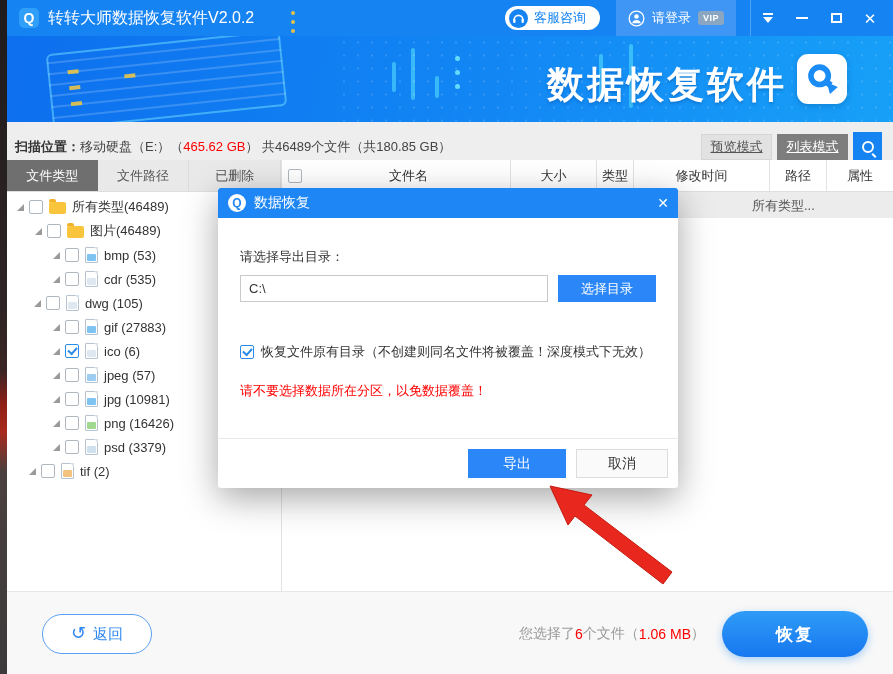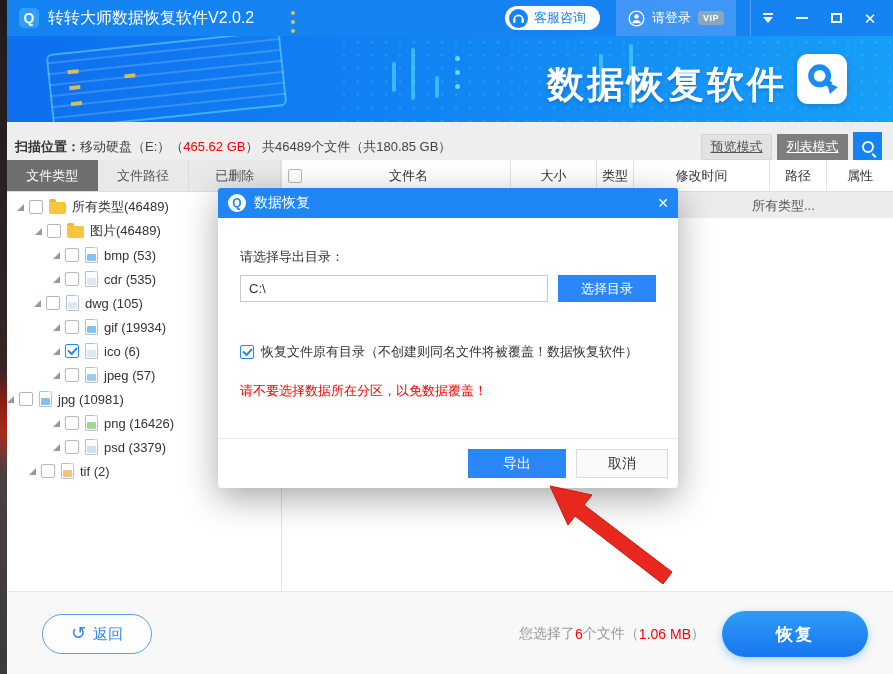"gif (19934)" span.tlabel { text: 19934 -> 27883 }
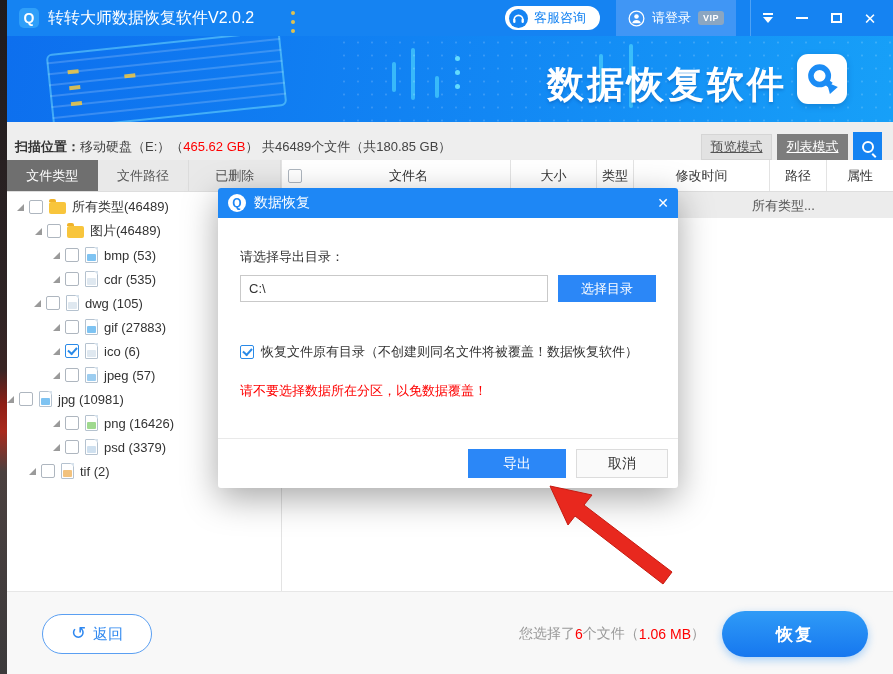"恢复文件原有目录（不创建则同名文件将被覆盖！数据恢复软件）" span { text: 数据恢复软件 -> 深度模式下无效 }
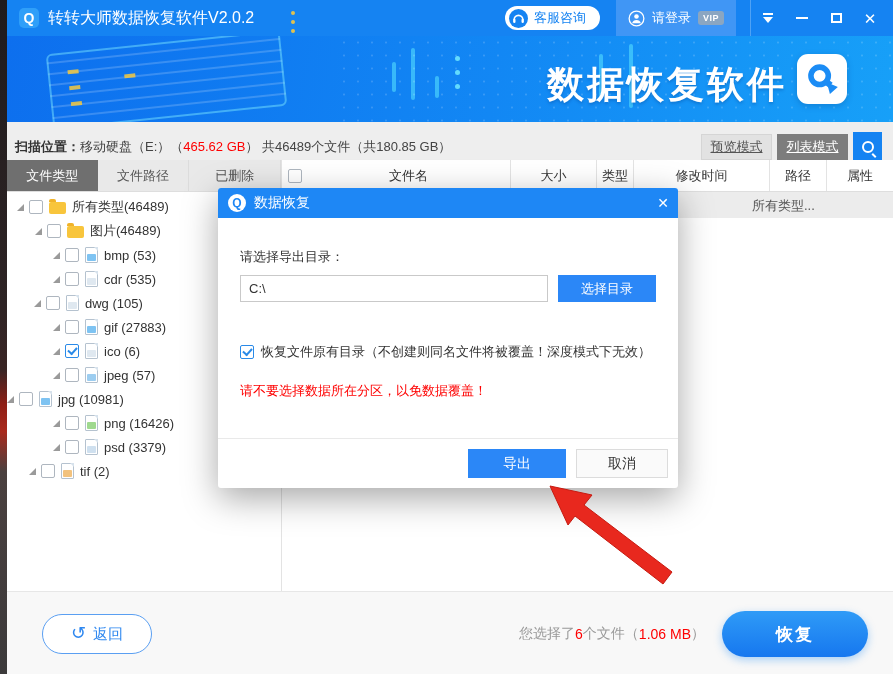"jpg (10981)" div.tree-item { padding-left: none -> 46px }
